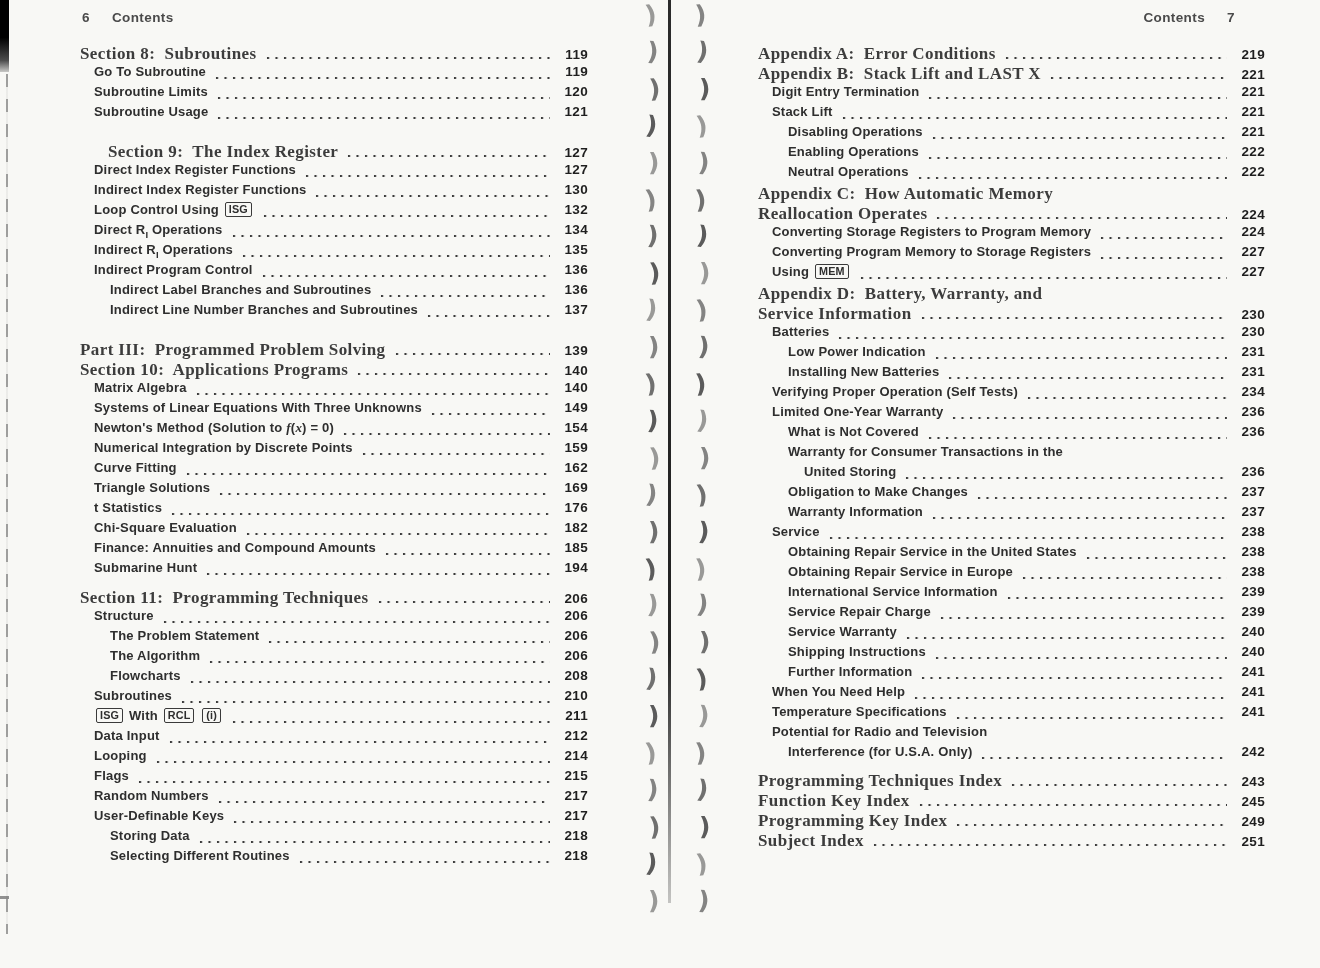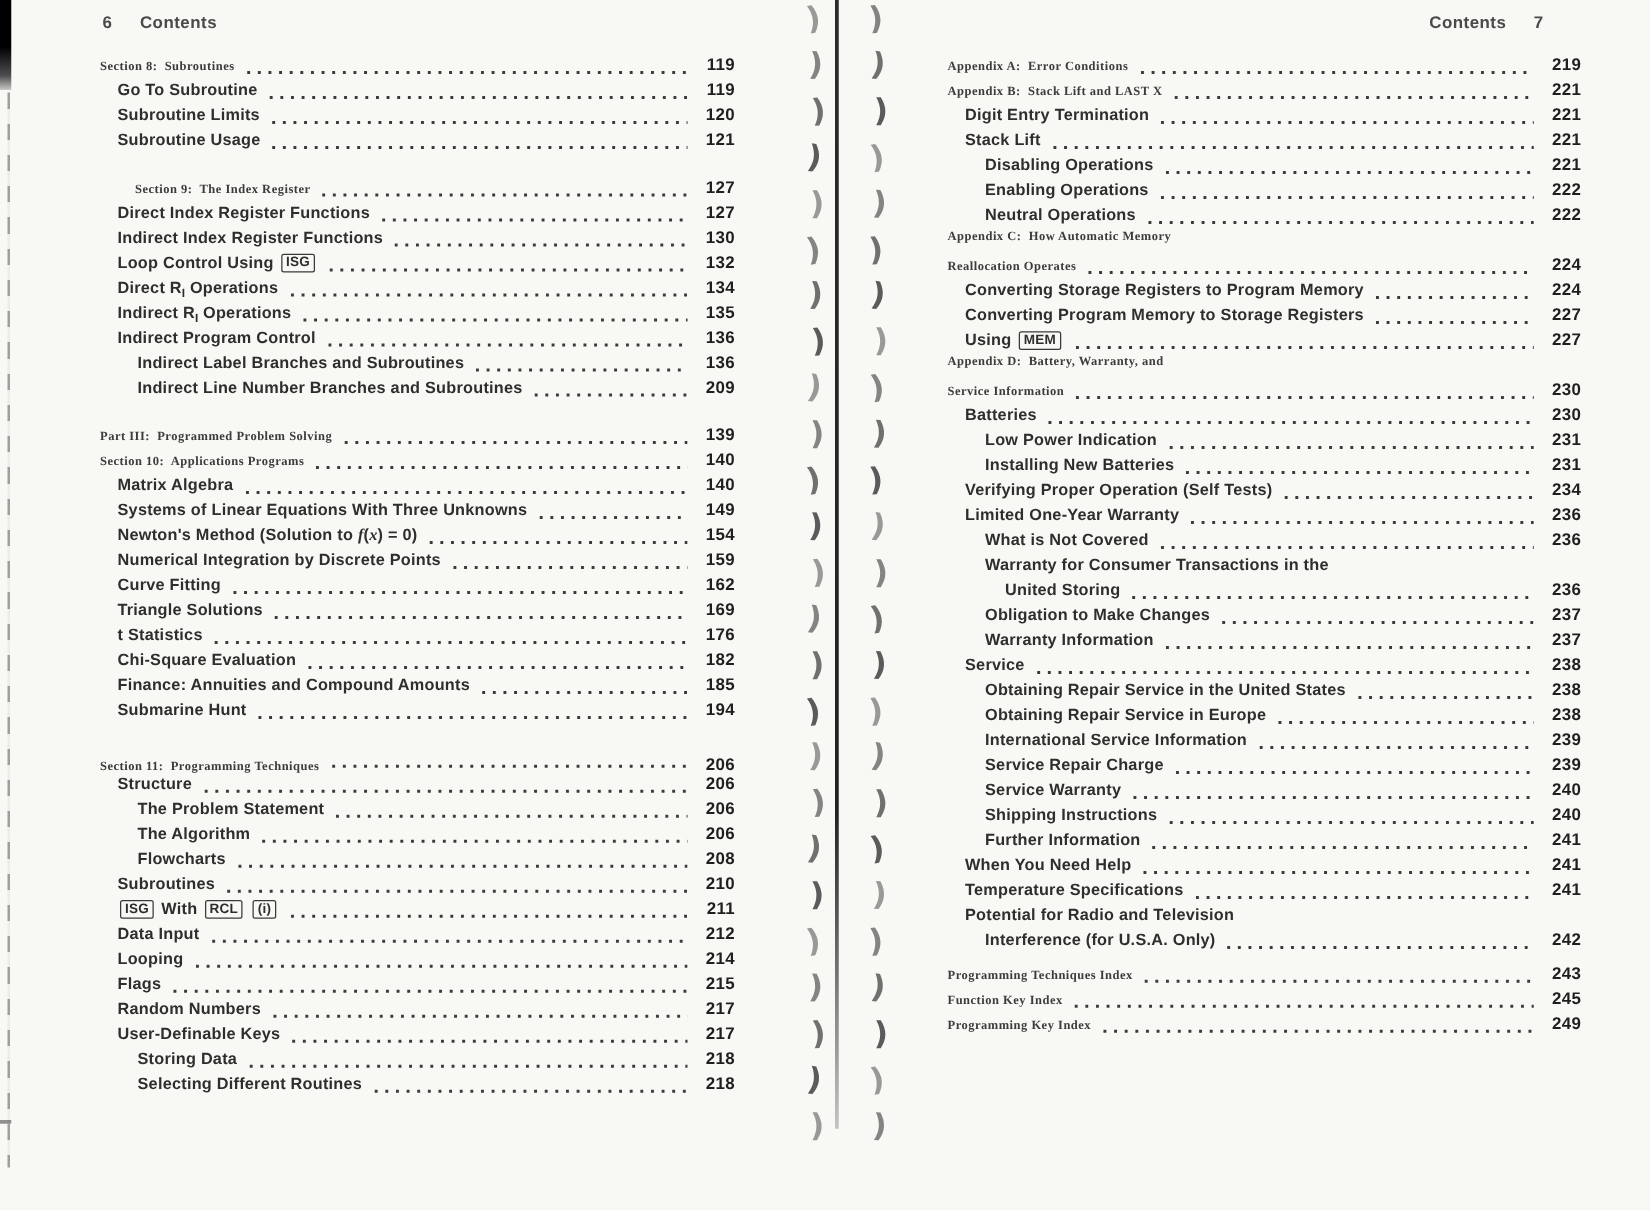"Section 8: Subroutines" .style-section .row-text { font-size: 10px -> 17px }
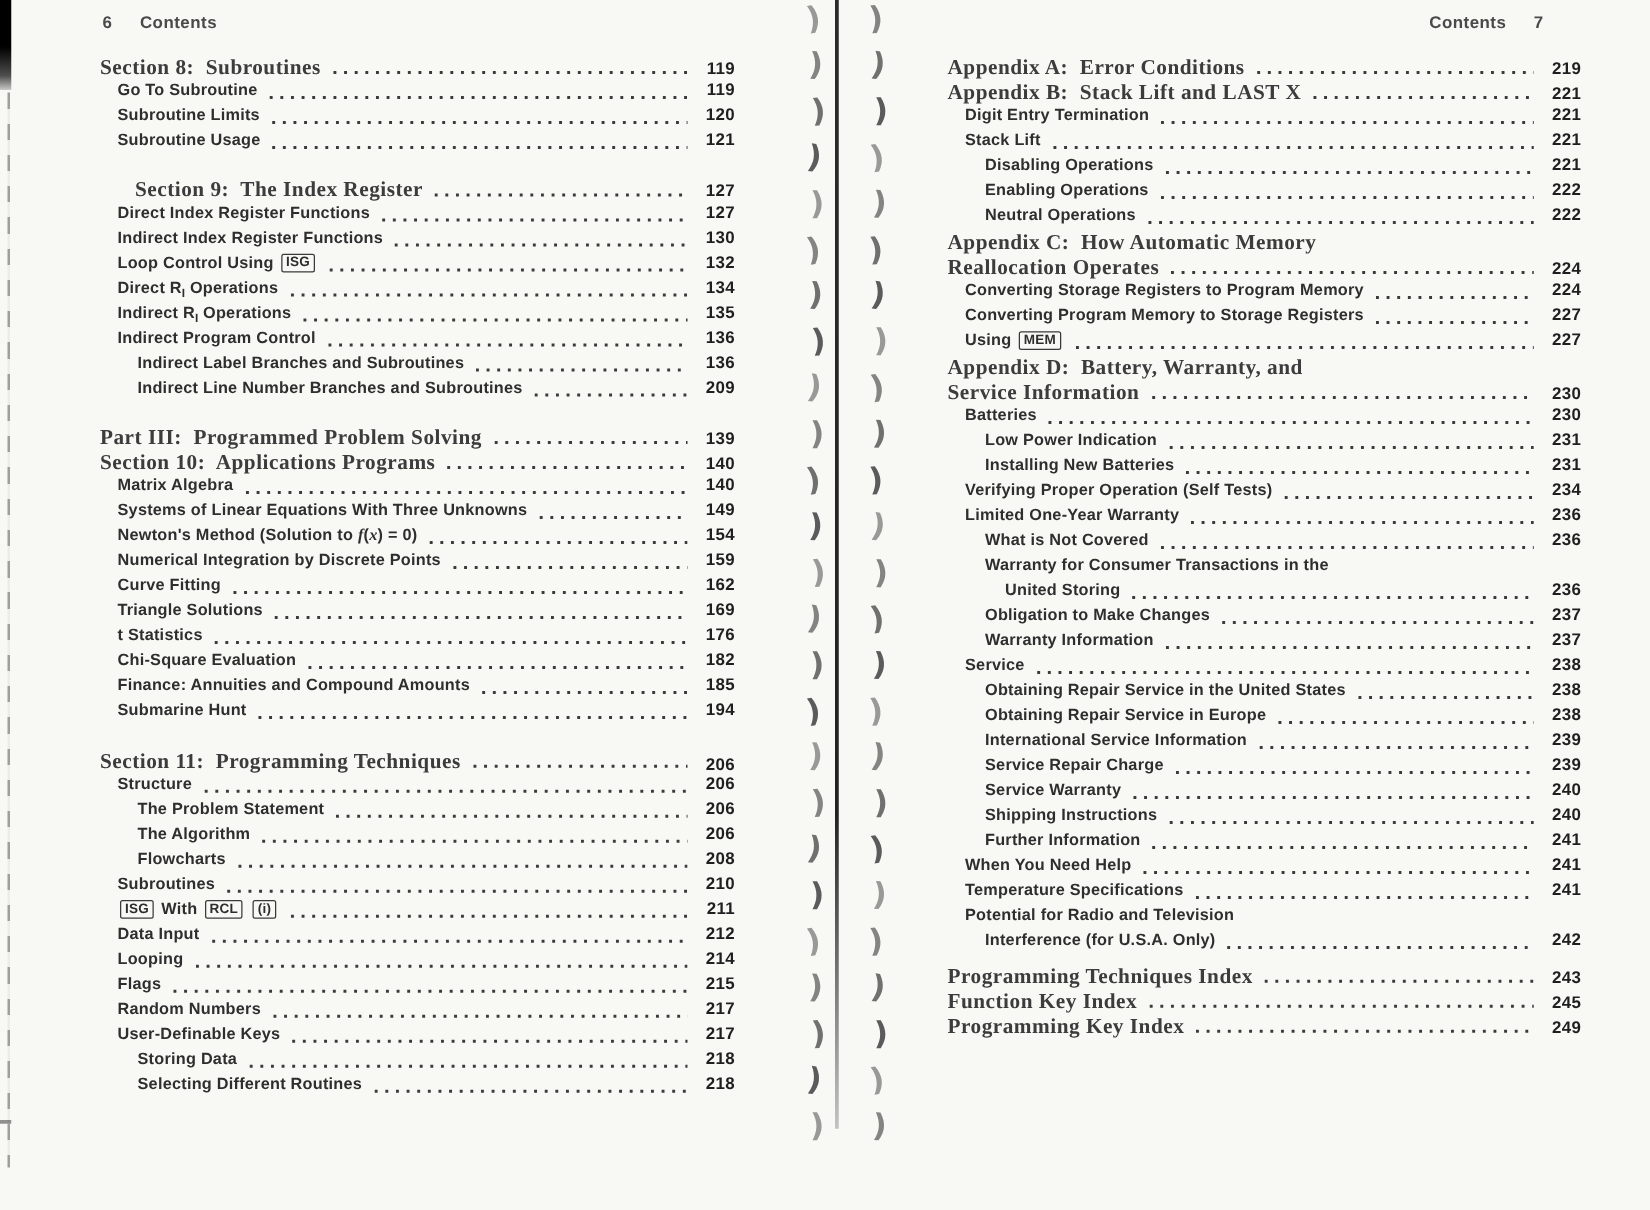"209" span.pagenum { text: 209 -> 137 }
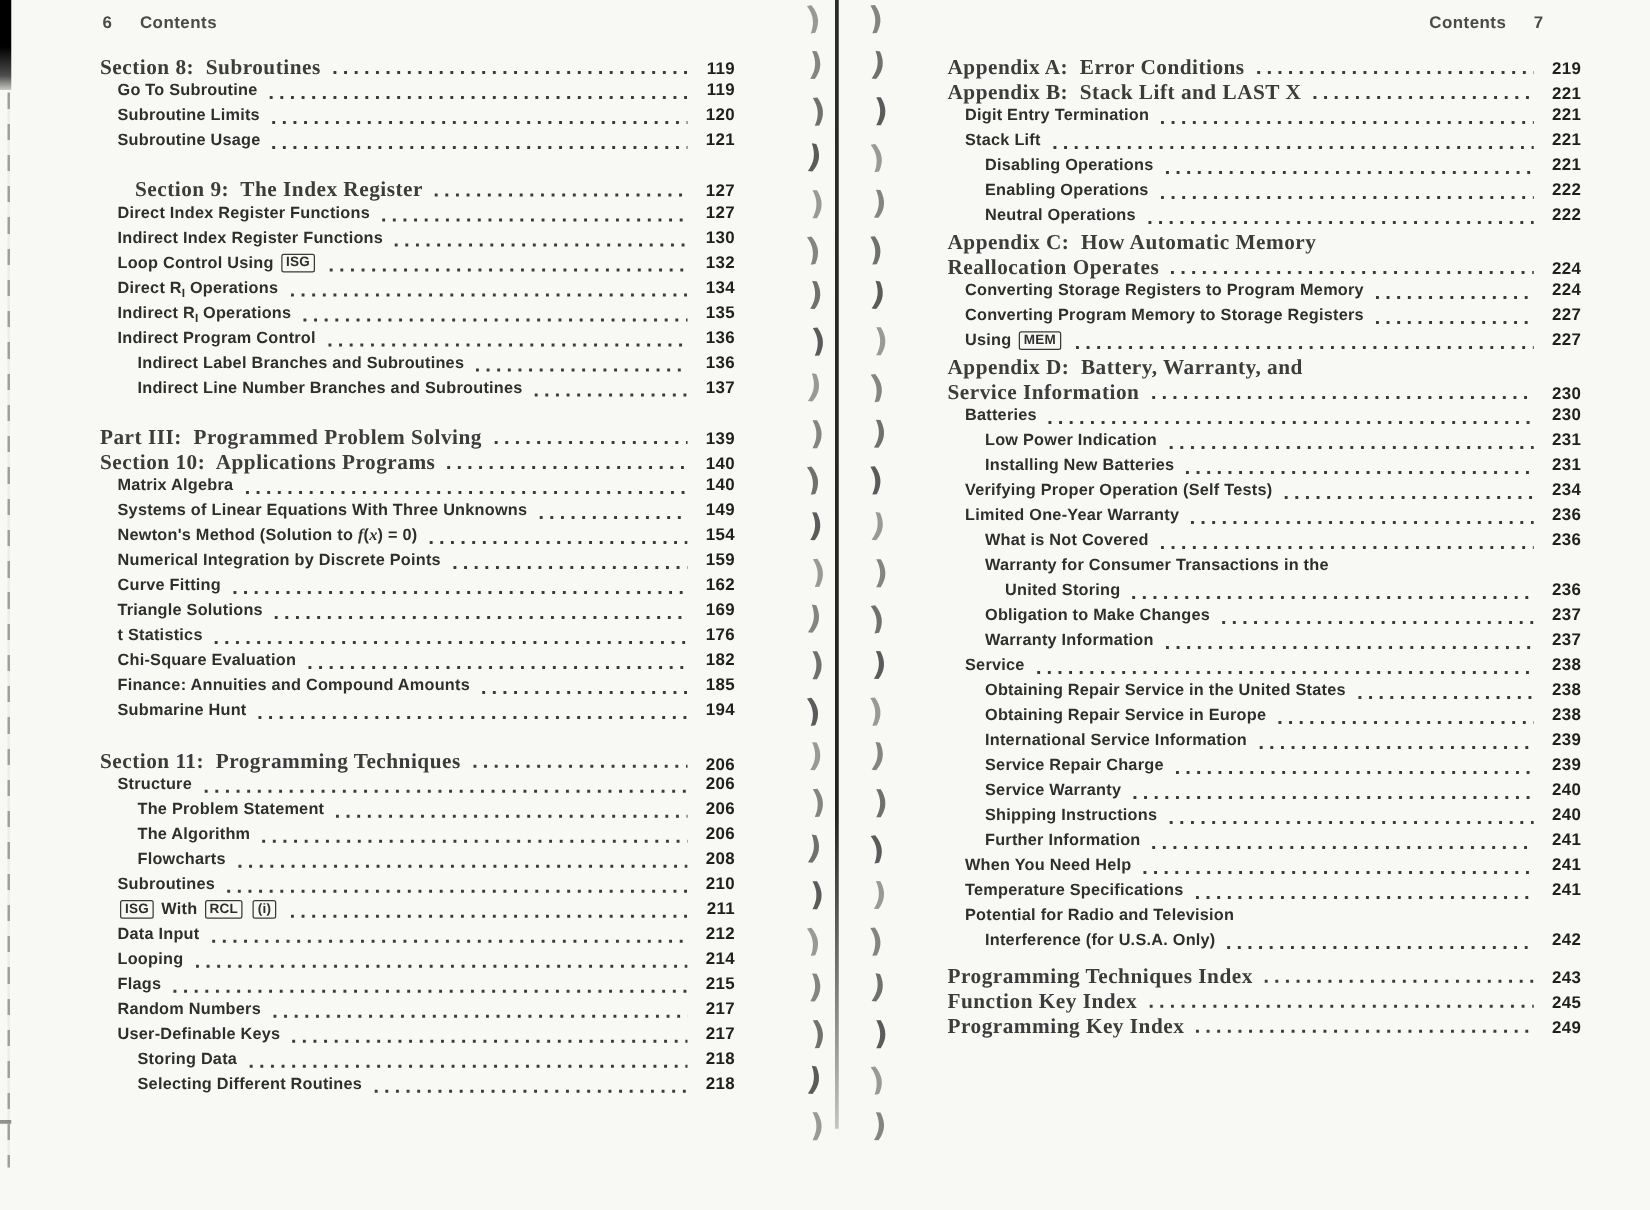"Section 11: Programming Techniques" div.row { align-items: flex-end -> none; margin-top: 19px -> 8px }
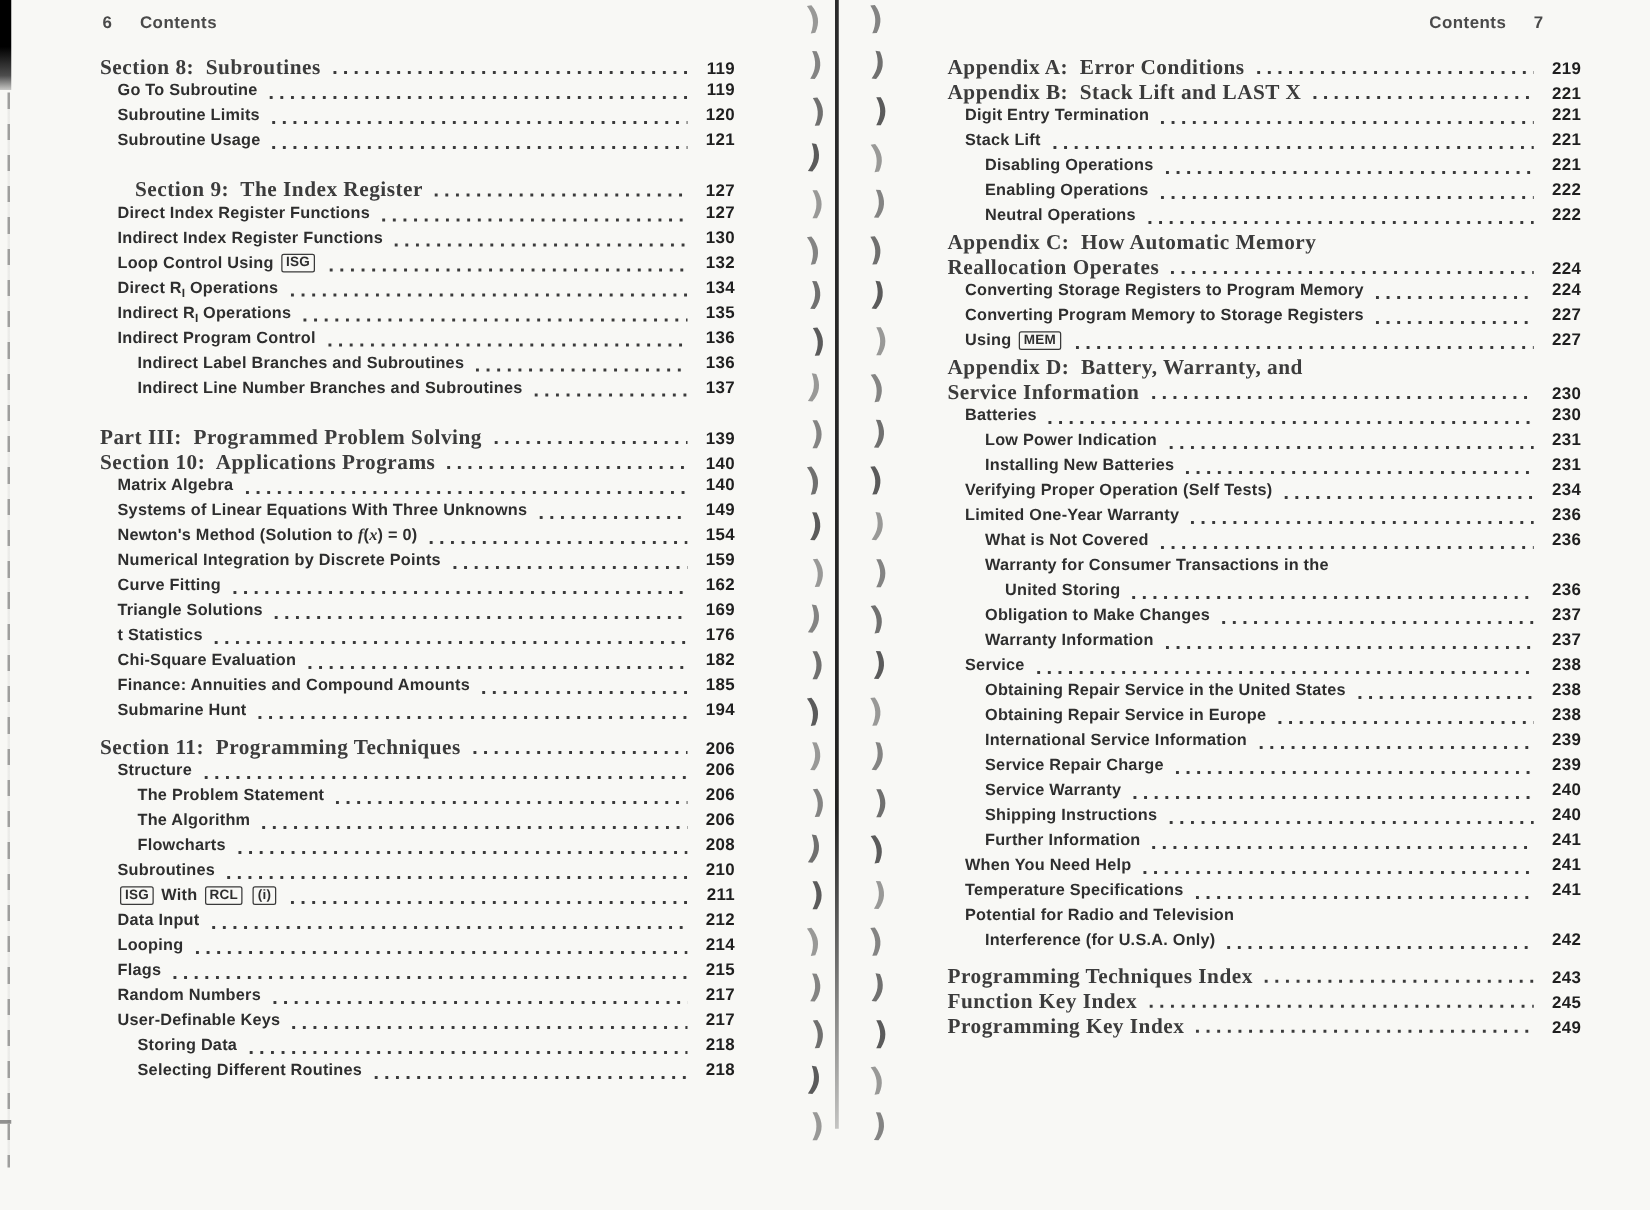"Subject Index" div.row { html: none -> <div> <span><span>Subject Index</span></span> <span></span> <span>251</span> </div> }
